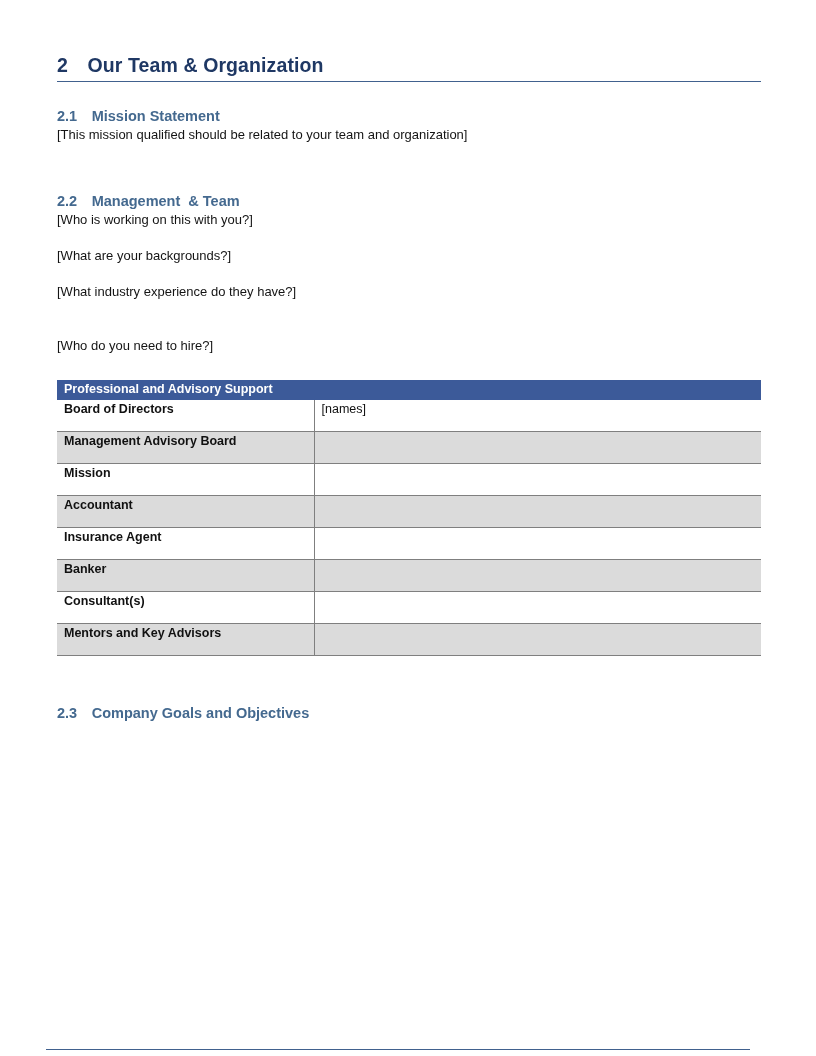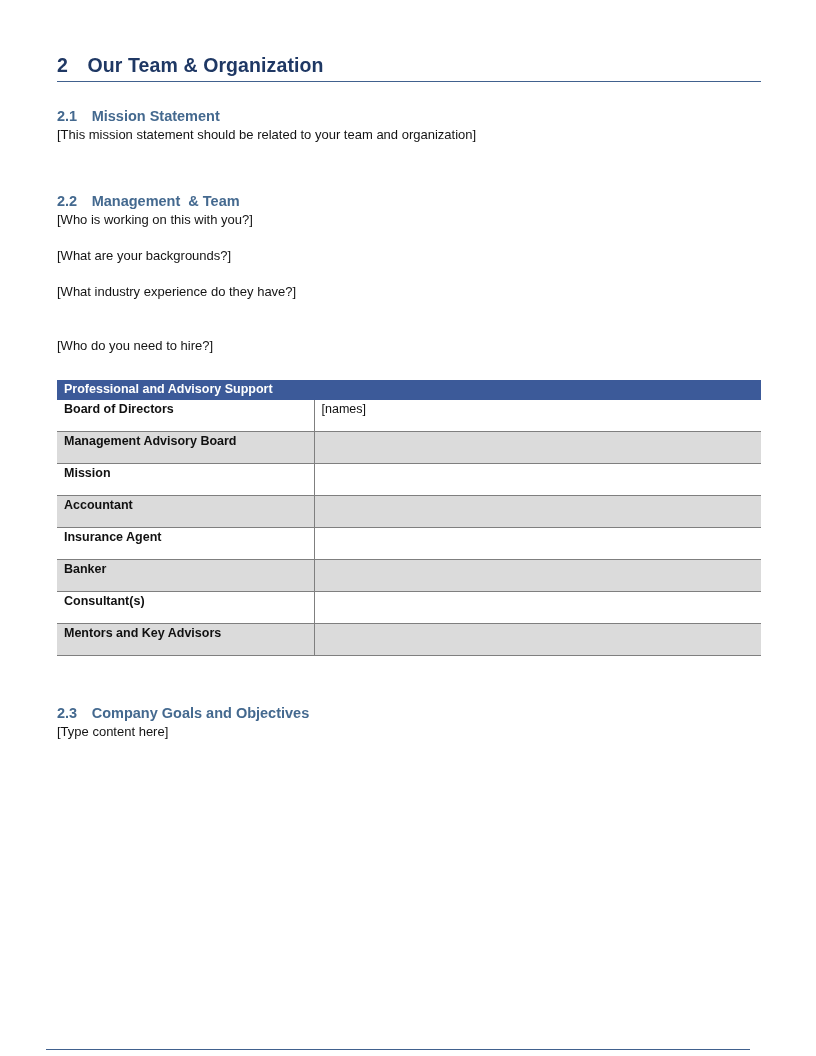"[This mission statement should be" div.p { text: statement -> qualified }
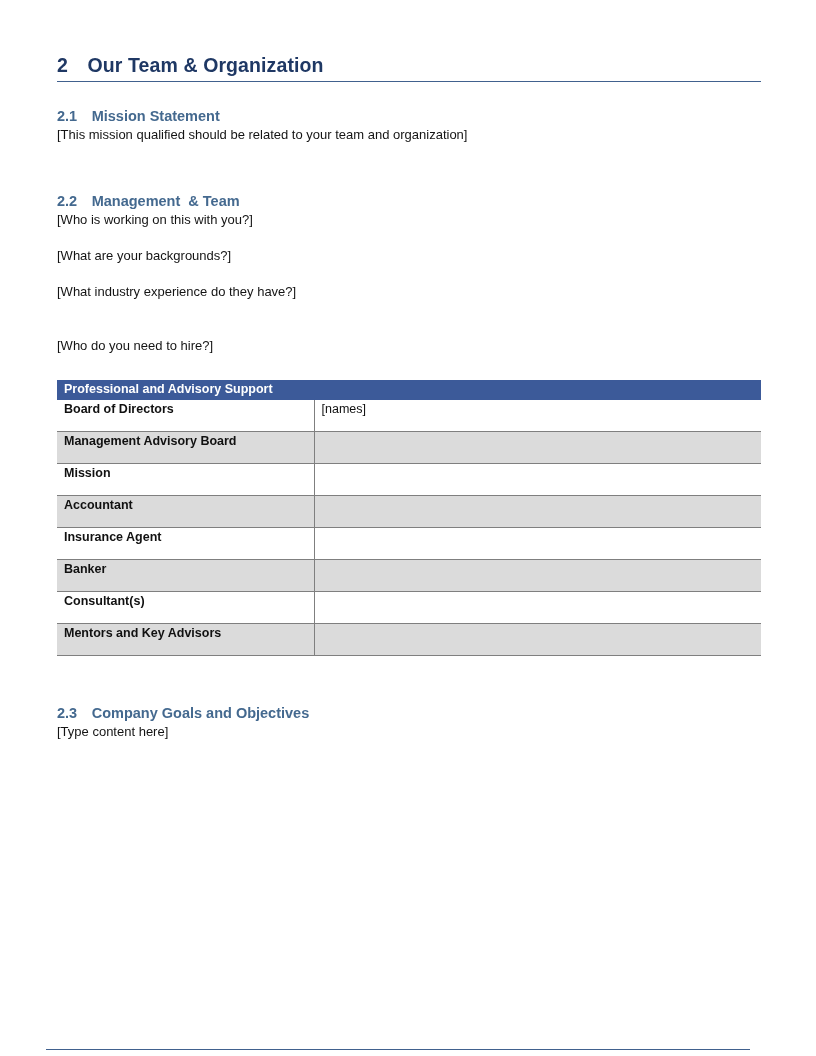"[Type content here]" div.p { html: <div>[Type content here]</div> -> none }
